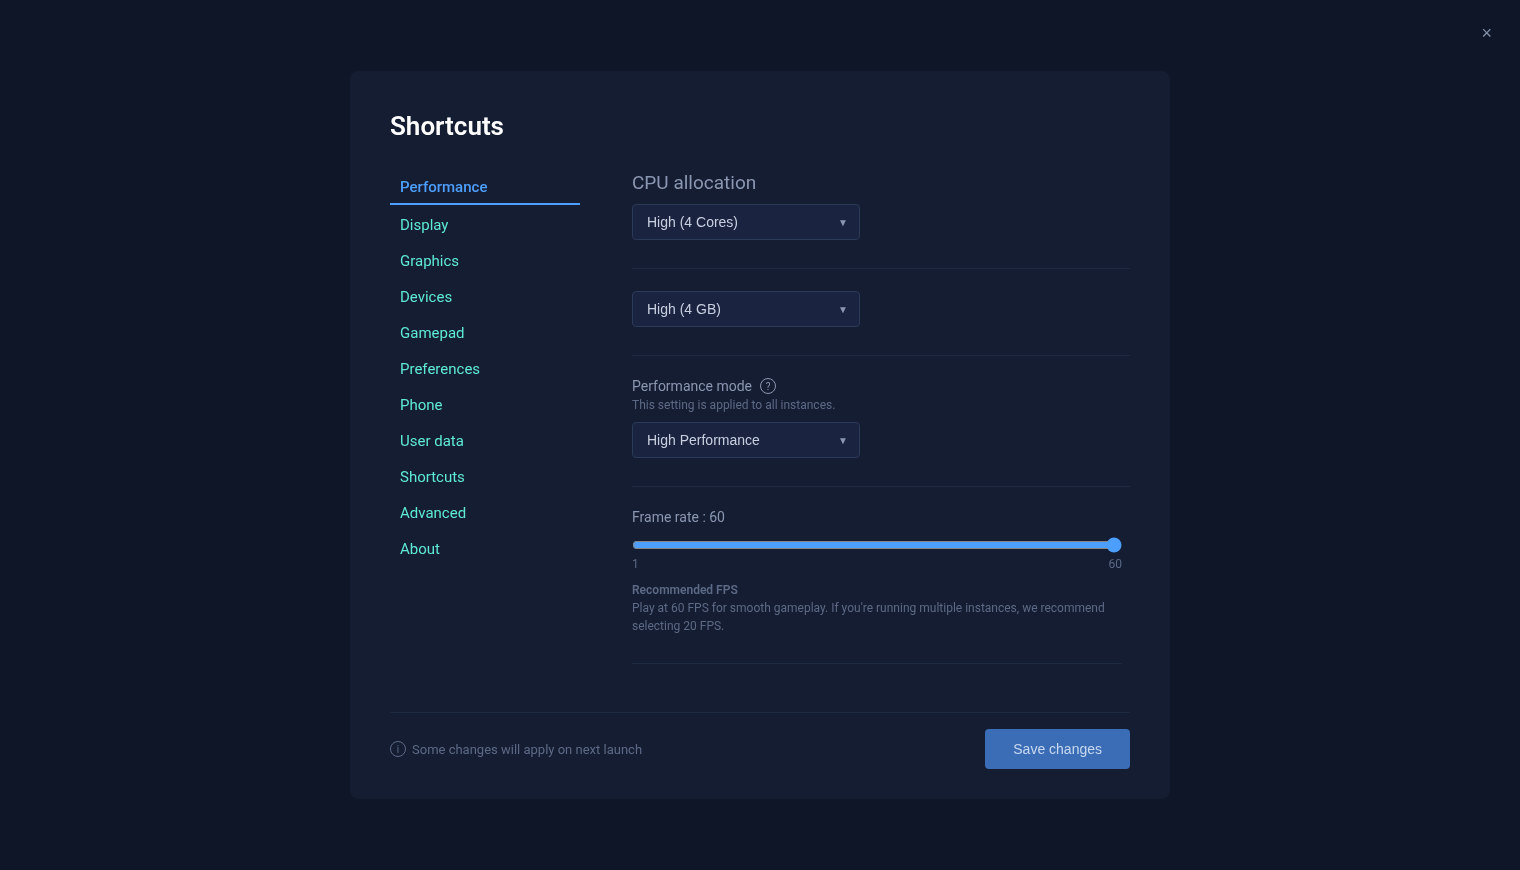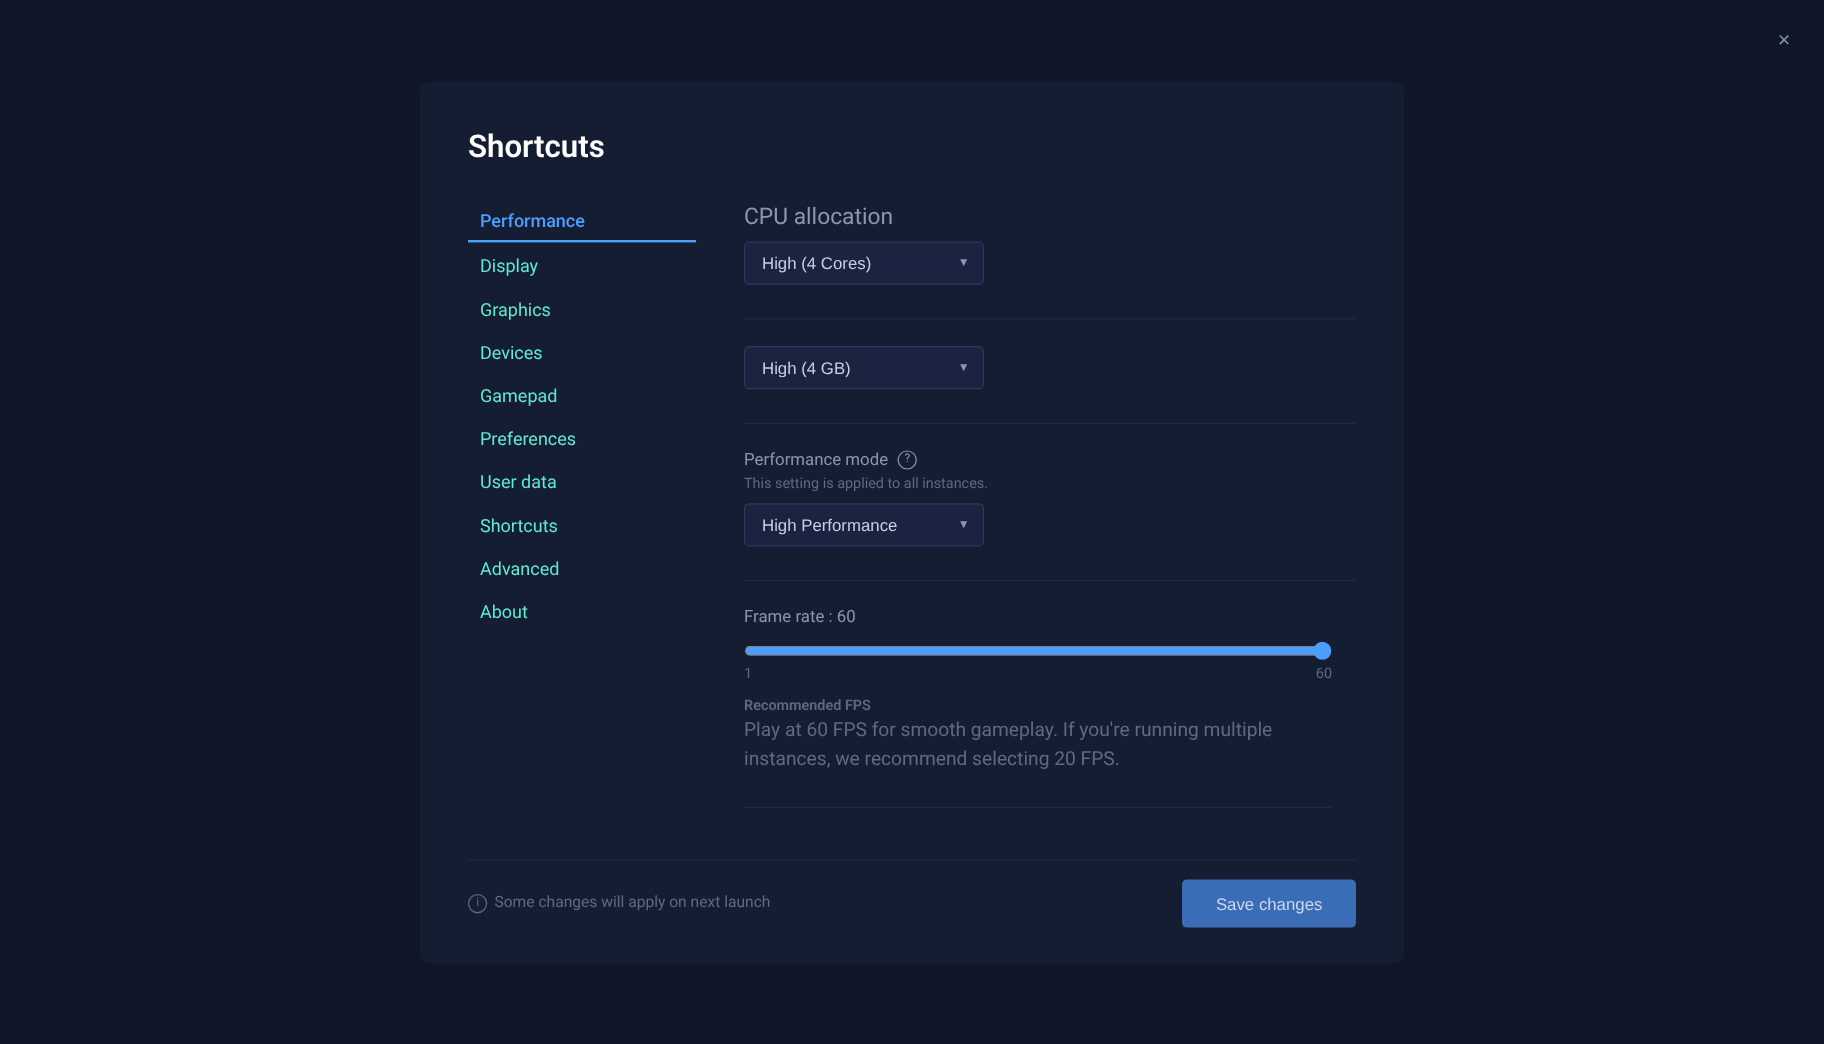"Performance" .dialog-body { gap: 0 -> 12px }
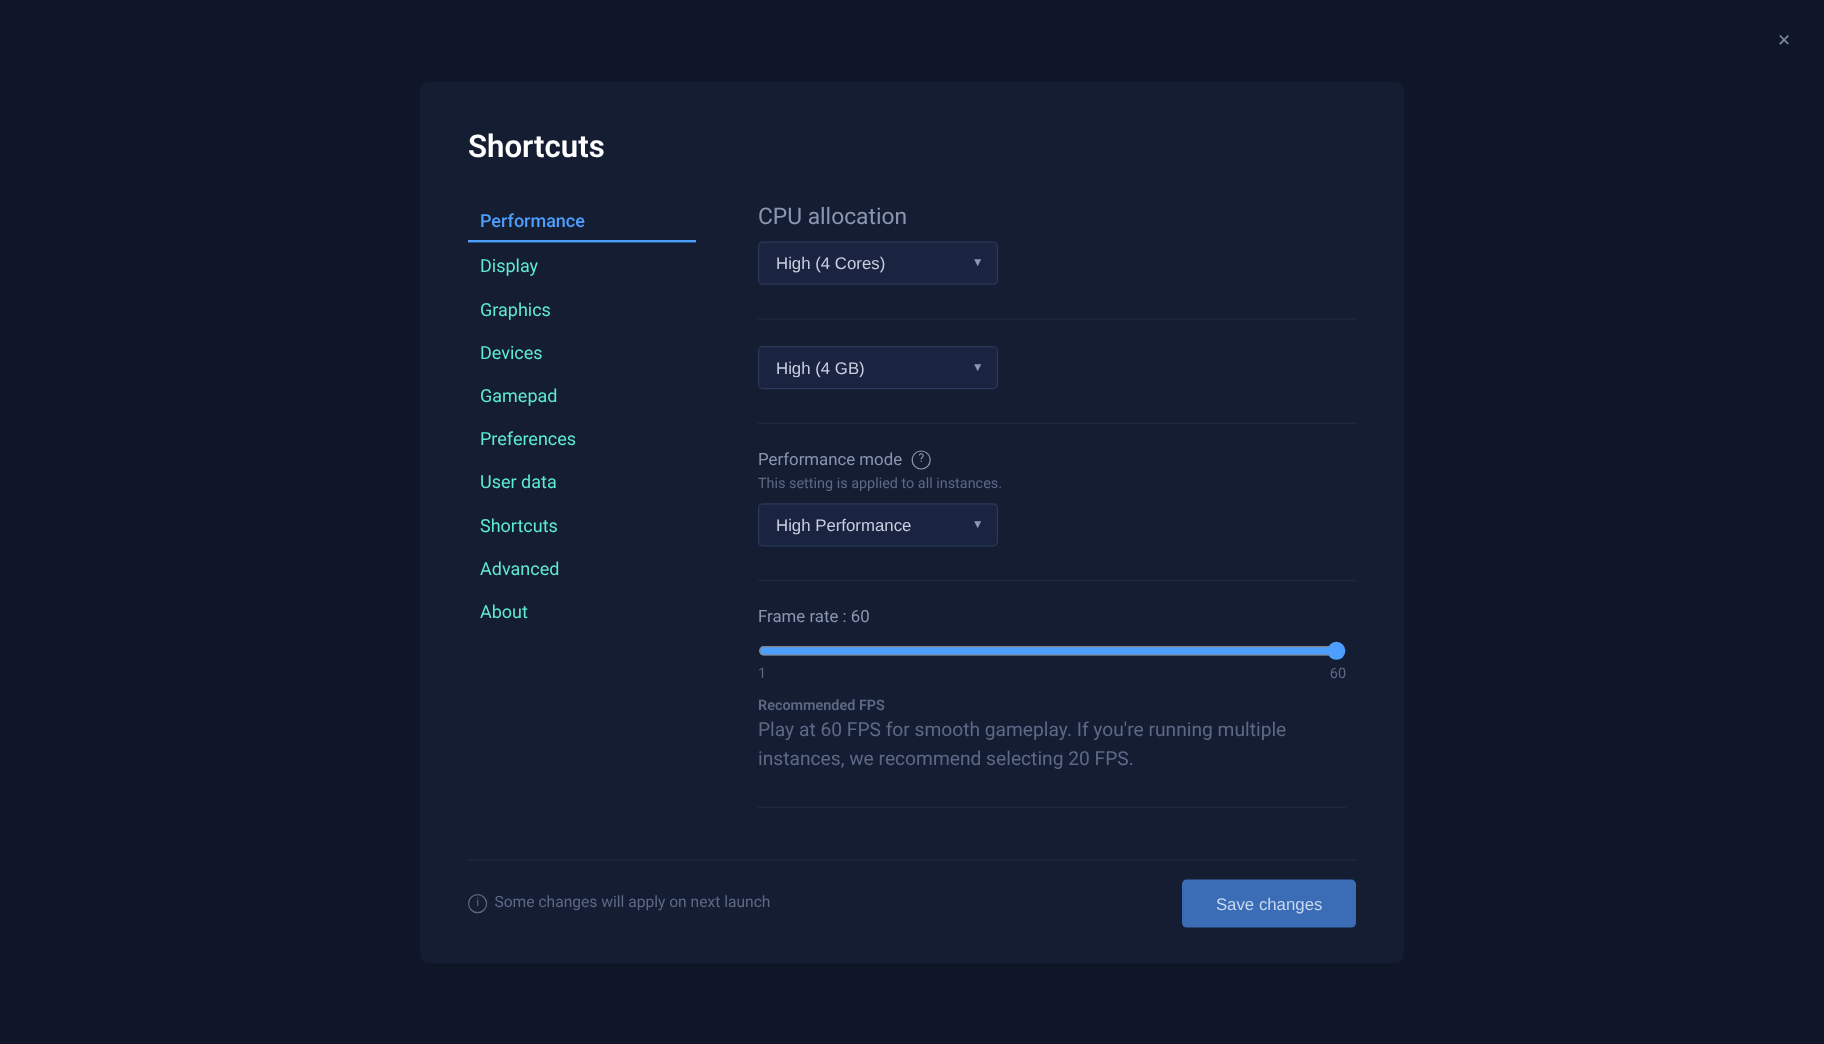"High (4 Cores)" .select-wrapper { width: 200px -> 228px }
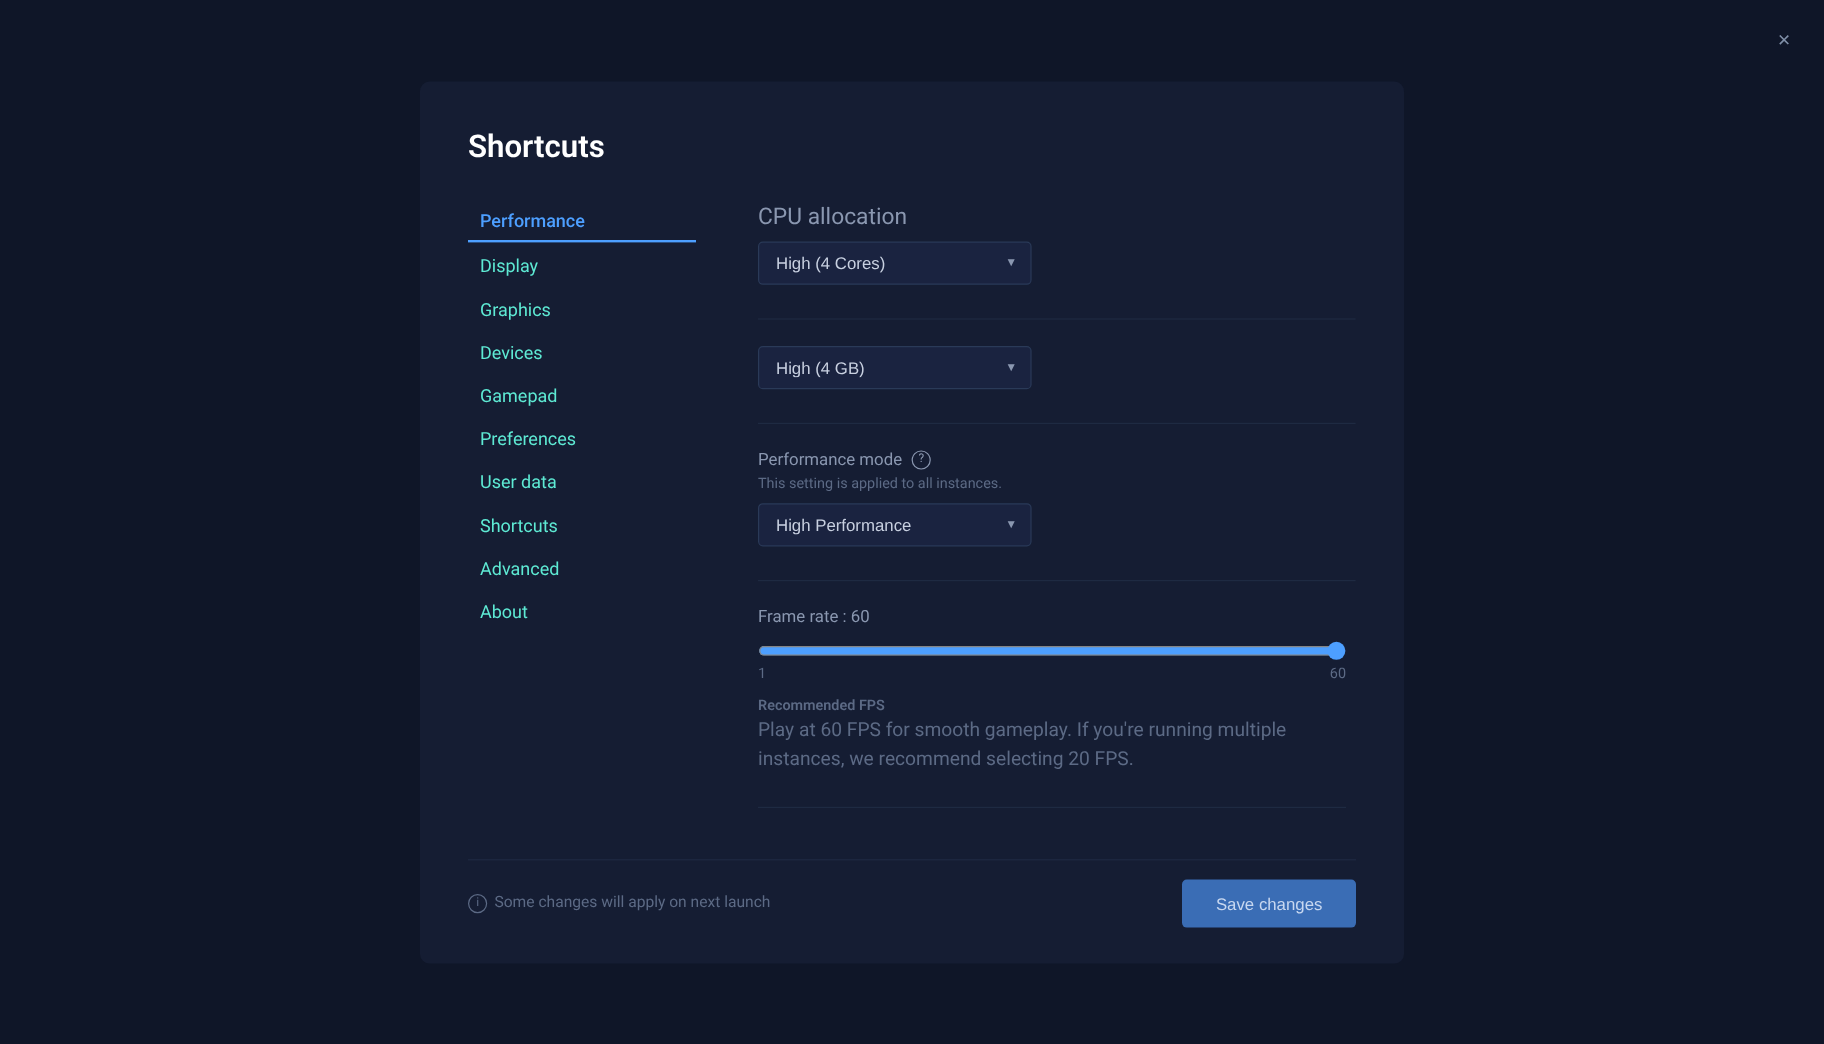"Phone" div.sidebar-item { html: none -> <div>Phone</div> }
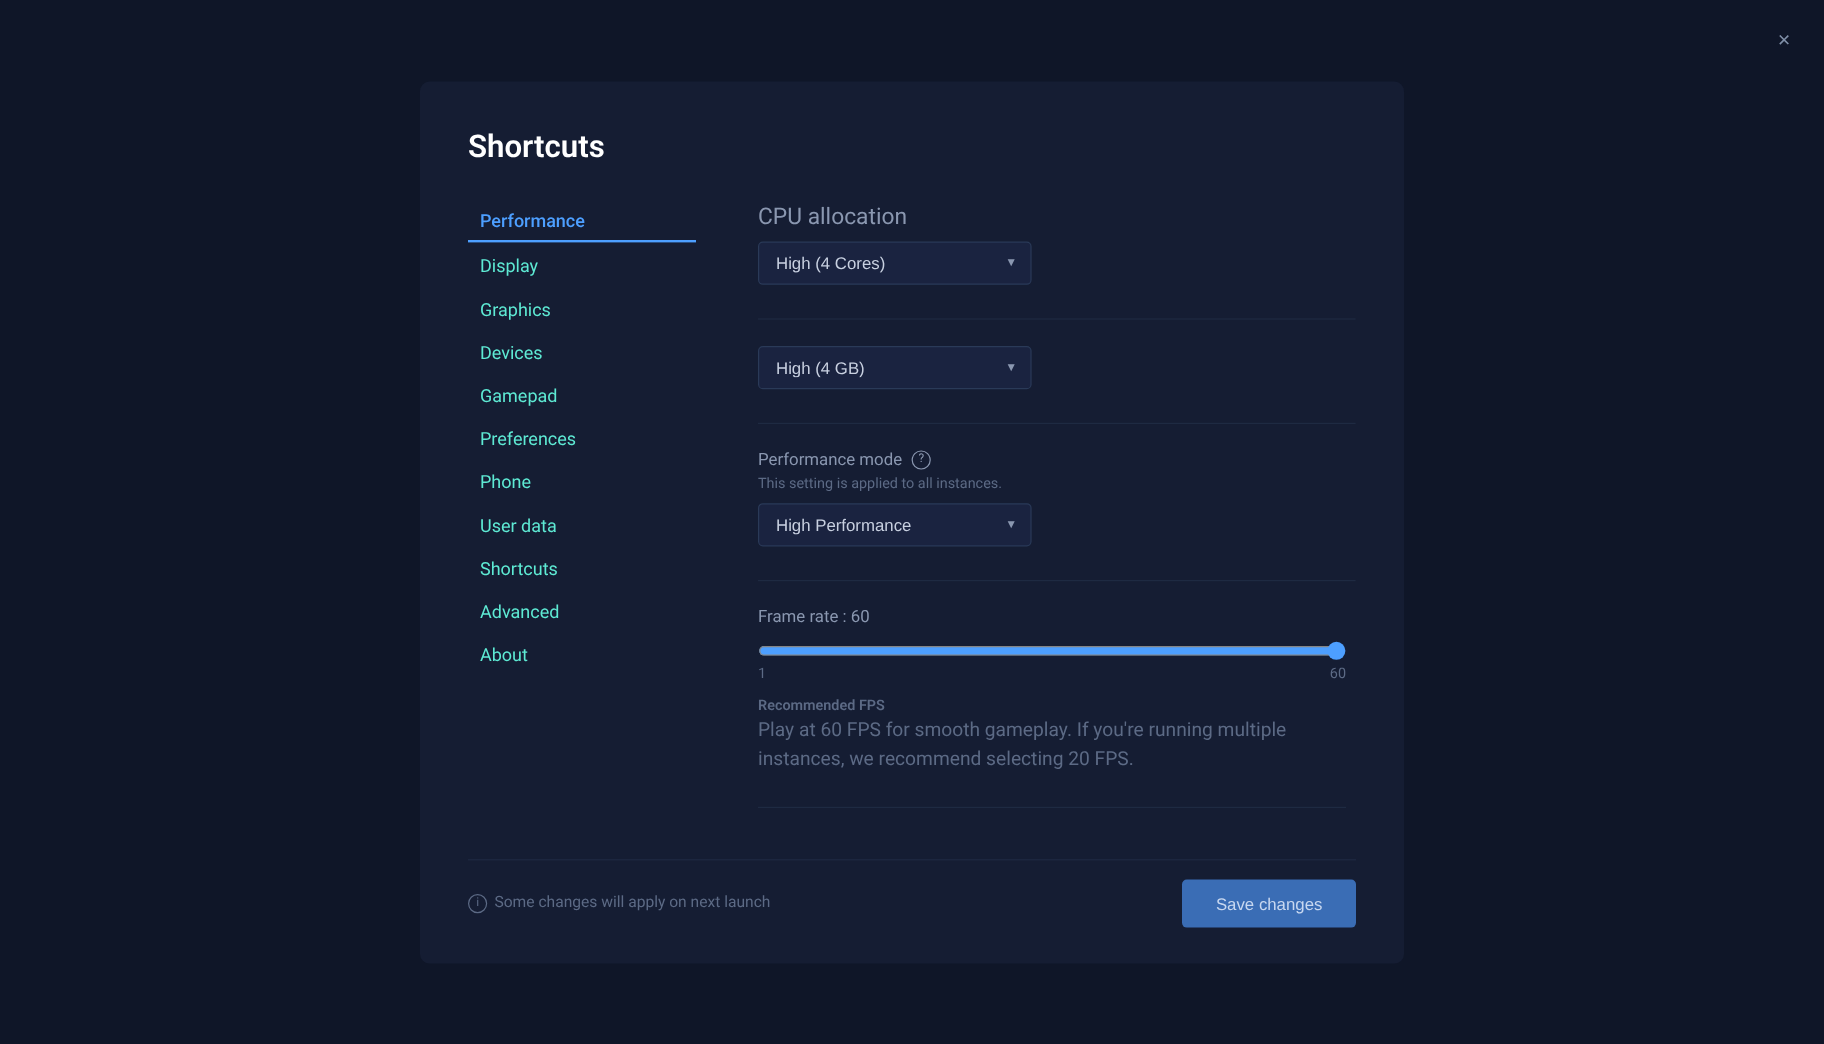"Play at 60 FPS for" .recommended-fps .rec-desc { font-size: 16px -> 12px }
